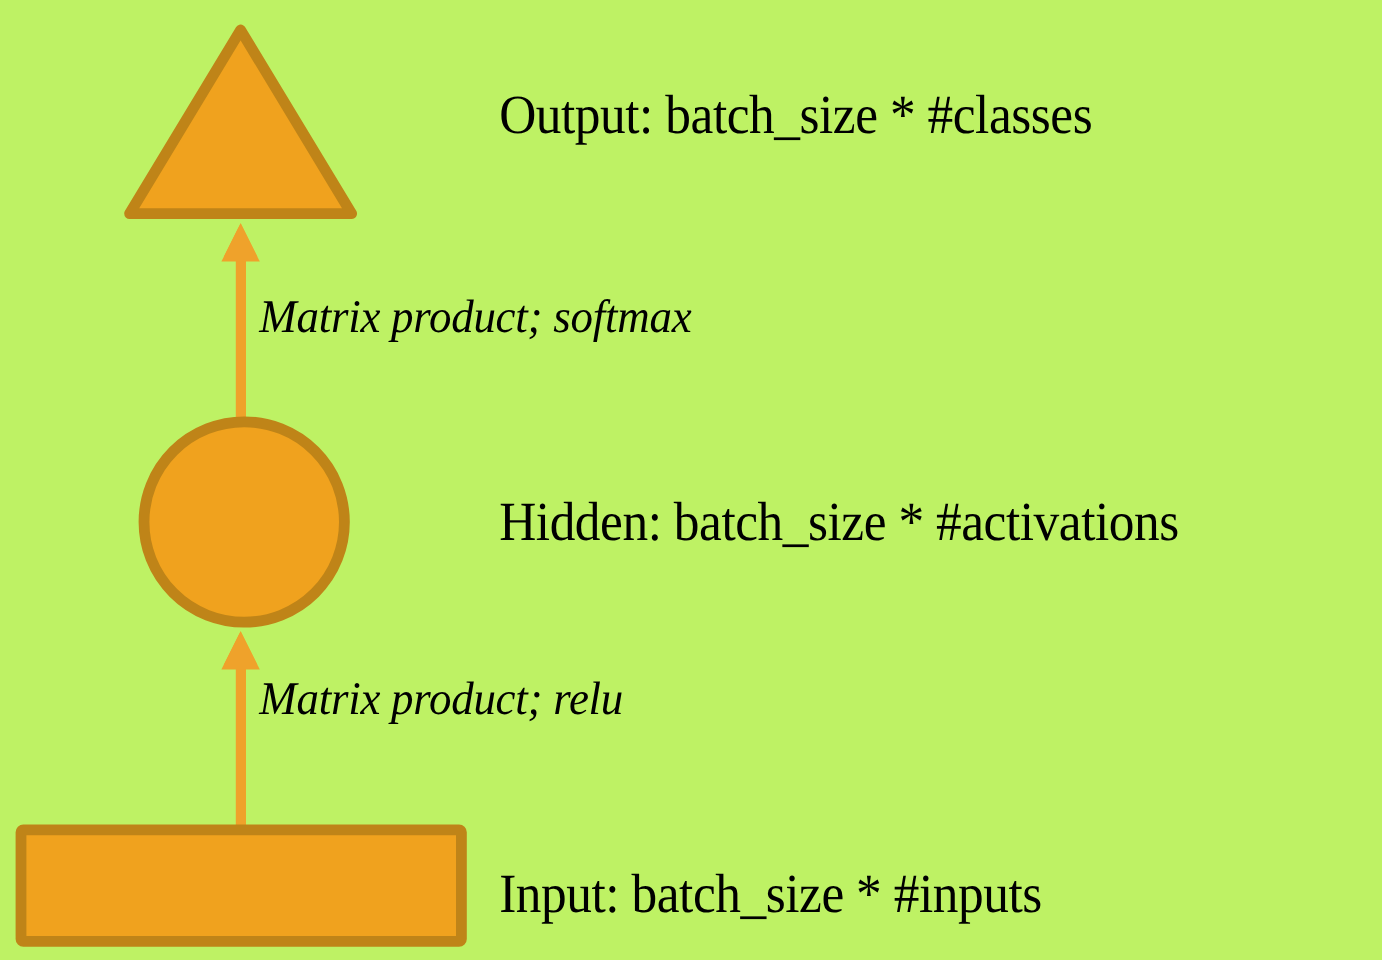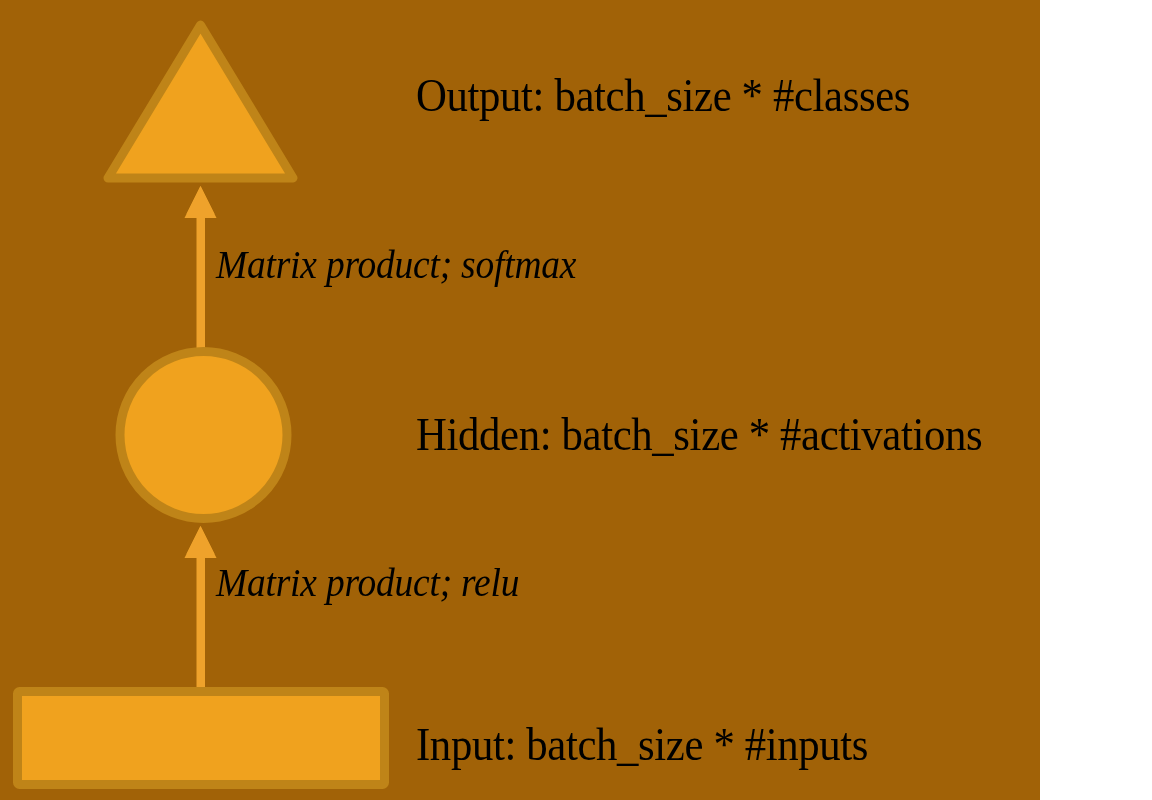"Output: batch_size * #classes" #canvas { background: #a16207 -> #bef264; width: 1040px -> 1152px }
